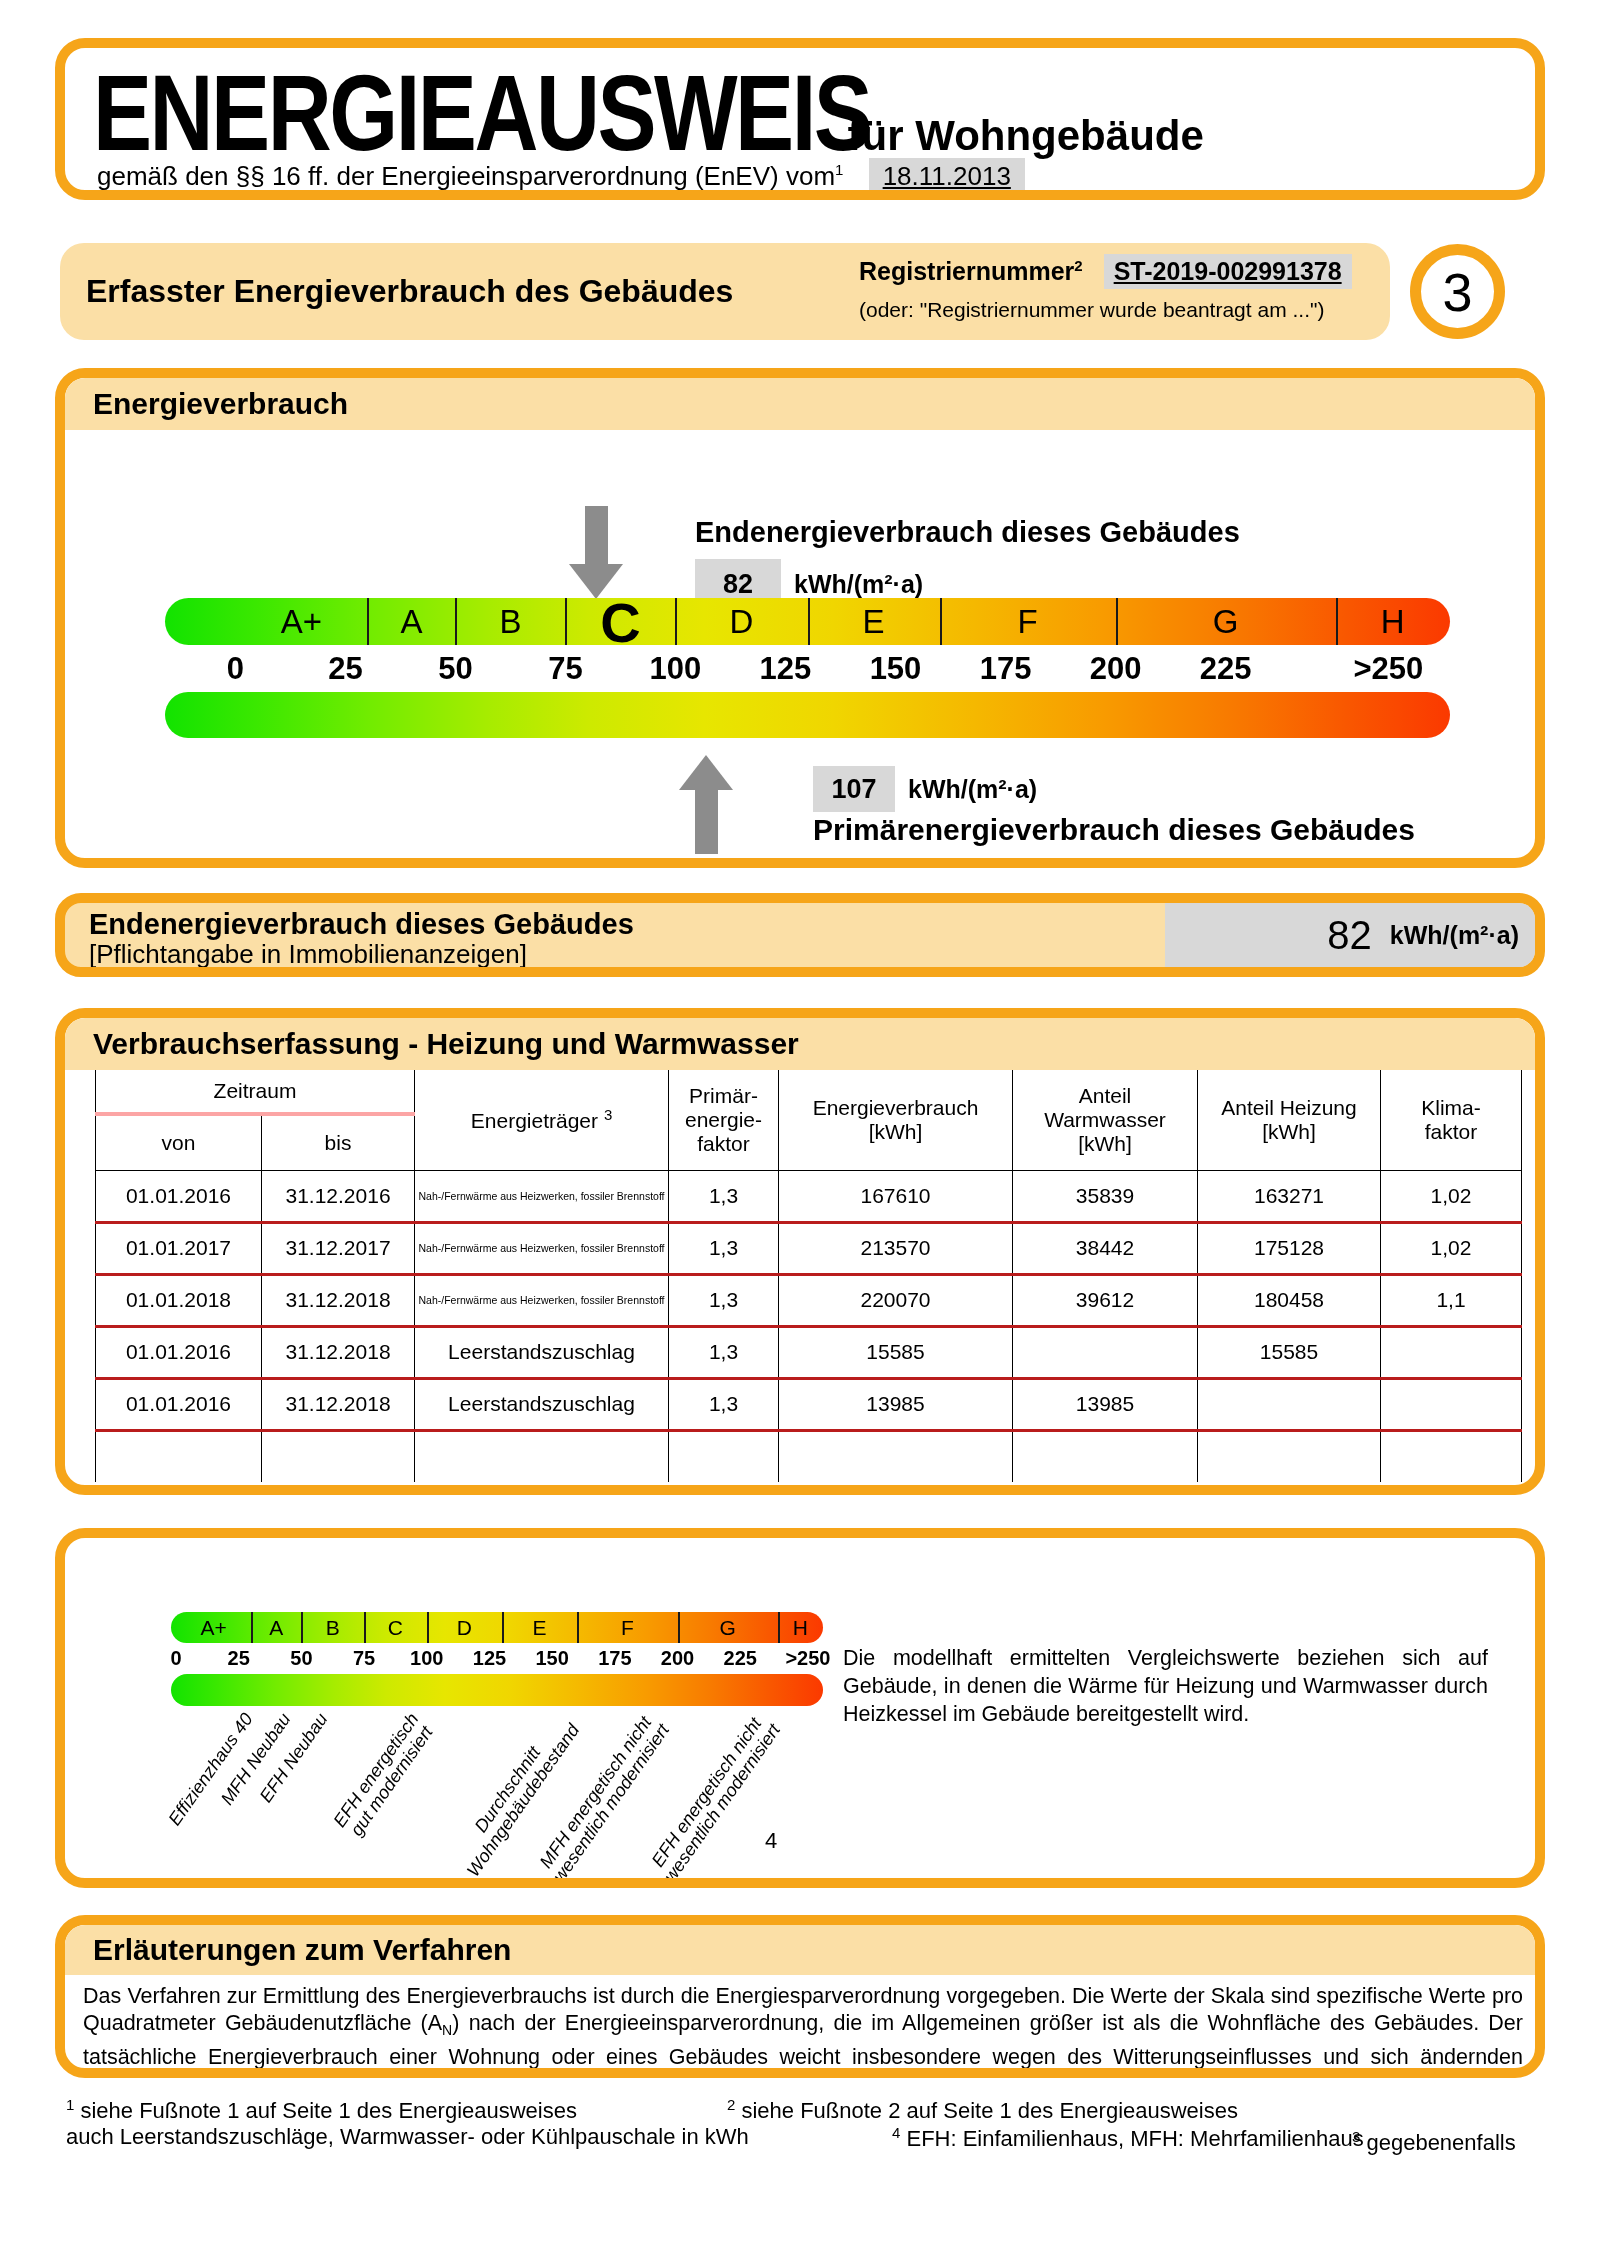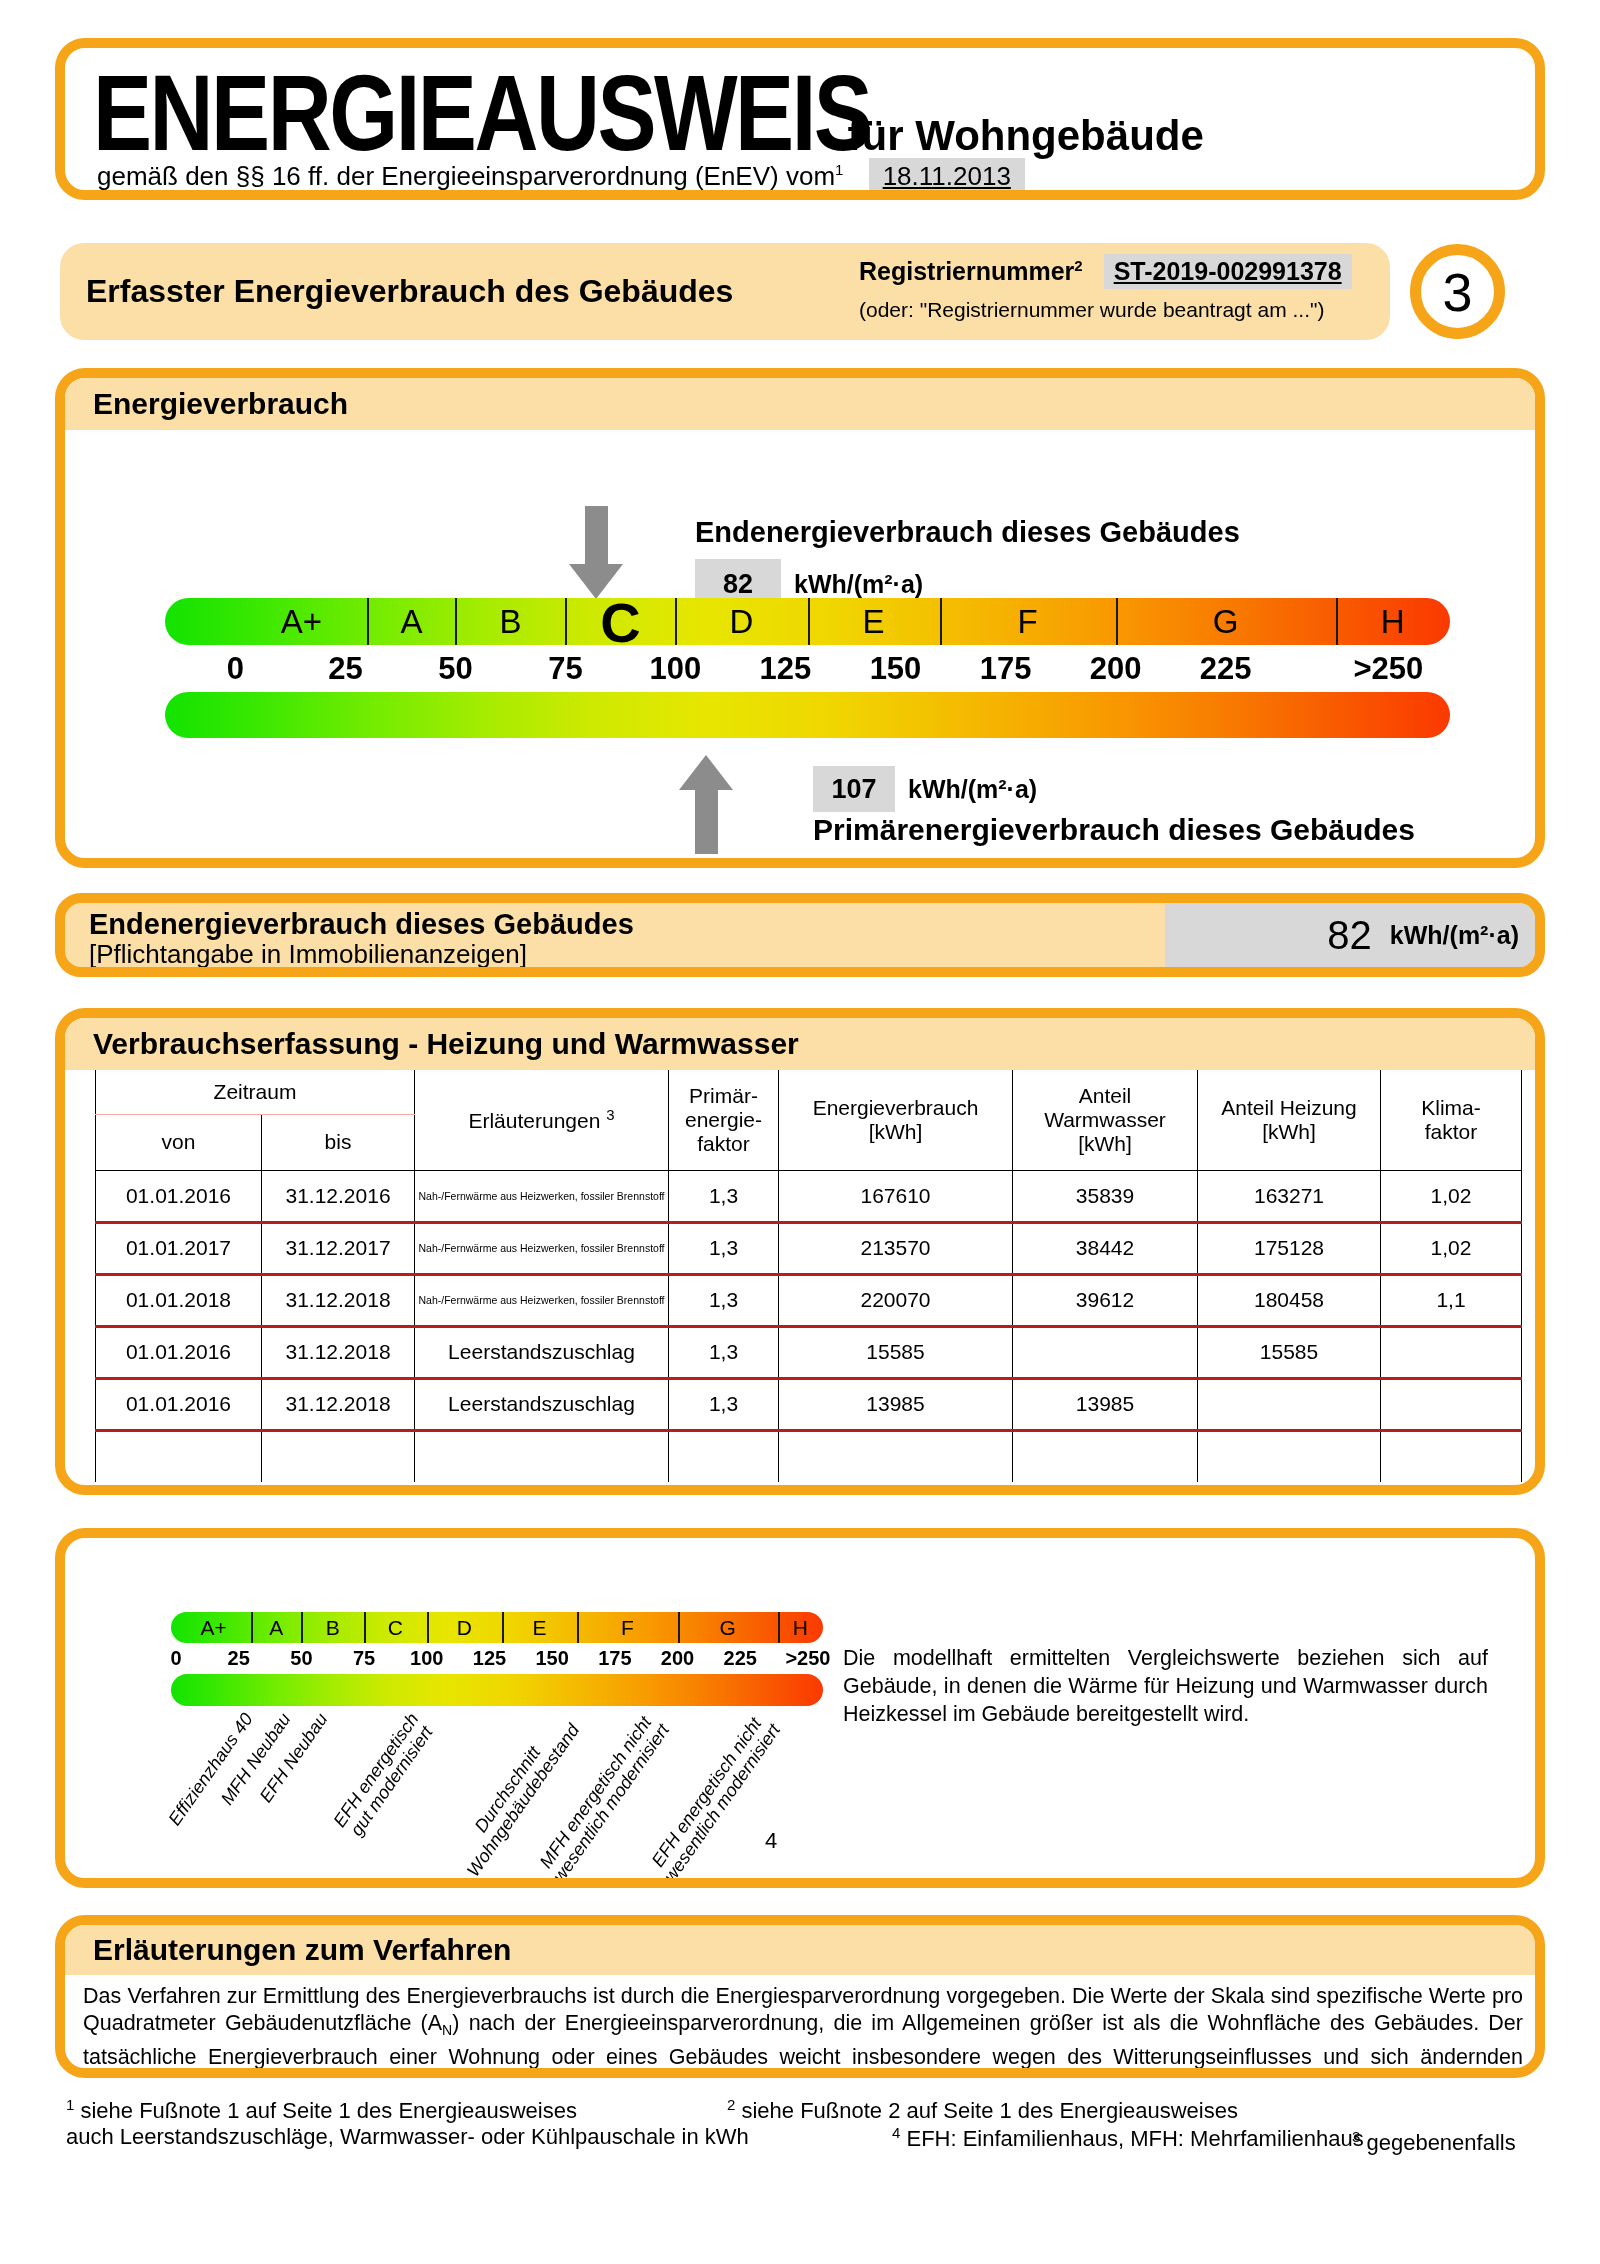"Zeitraum" #th-zeitraum { border-bottom: 1px solid #fca5a5 -> 4px solid #fca5a5 }
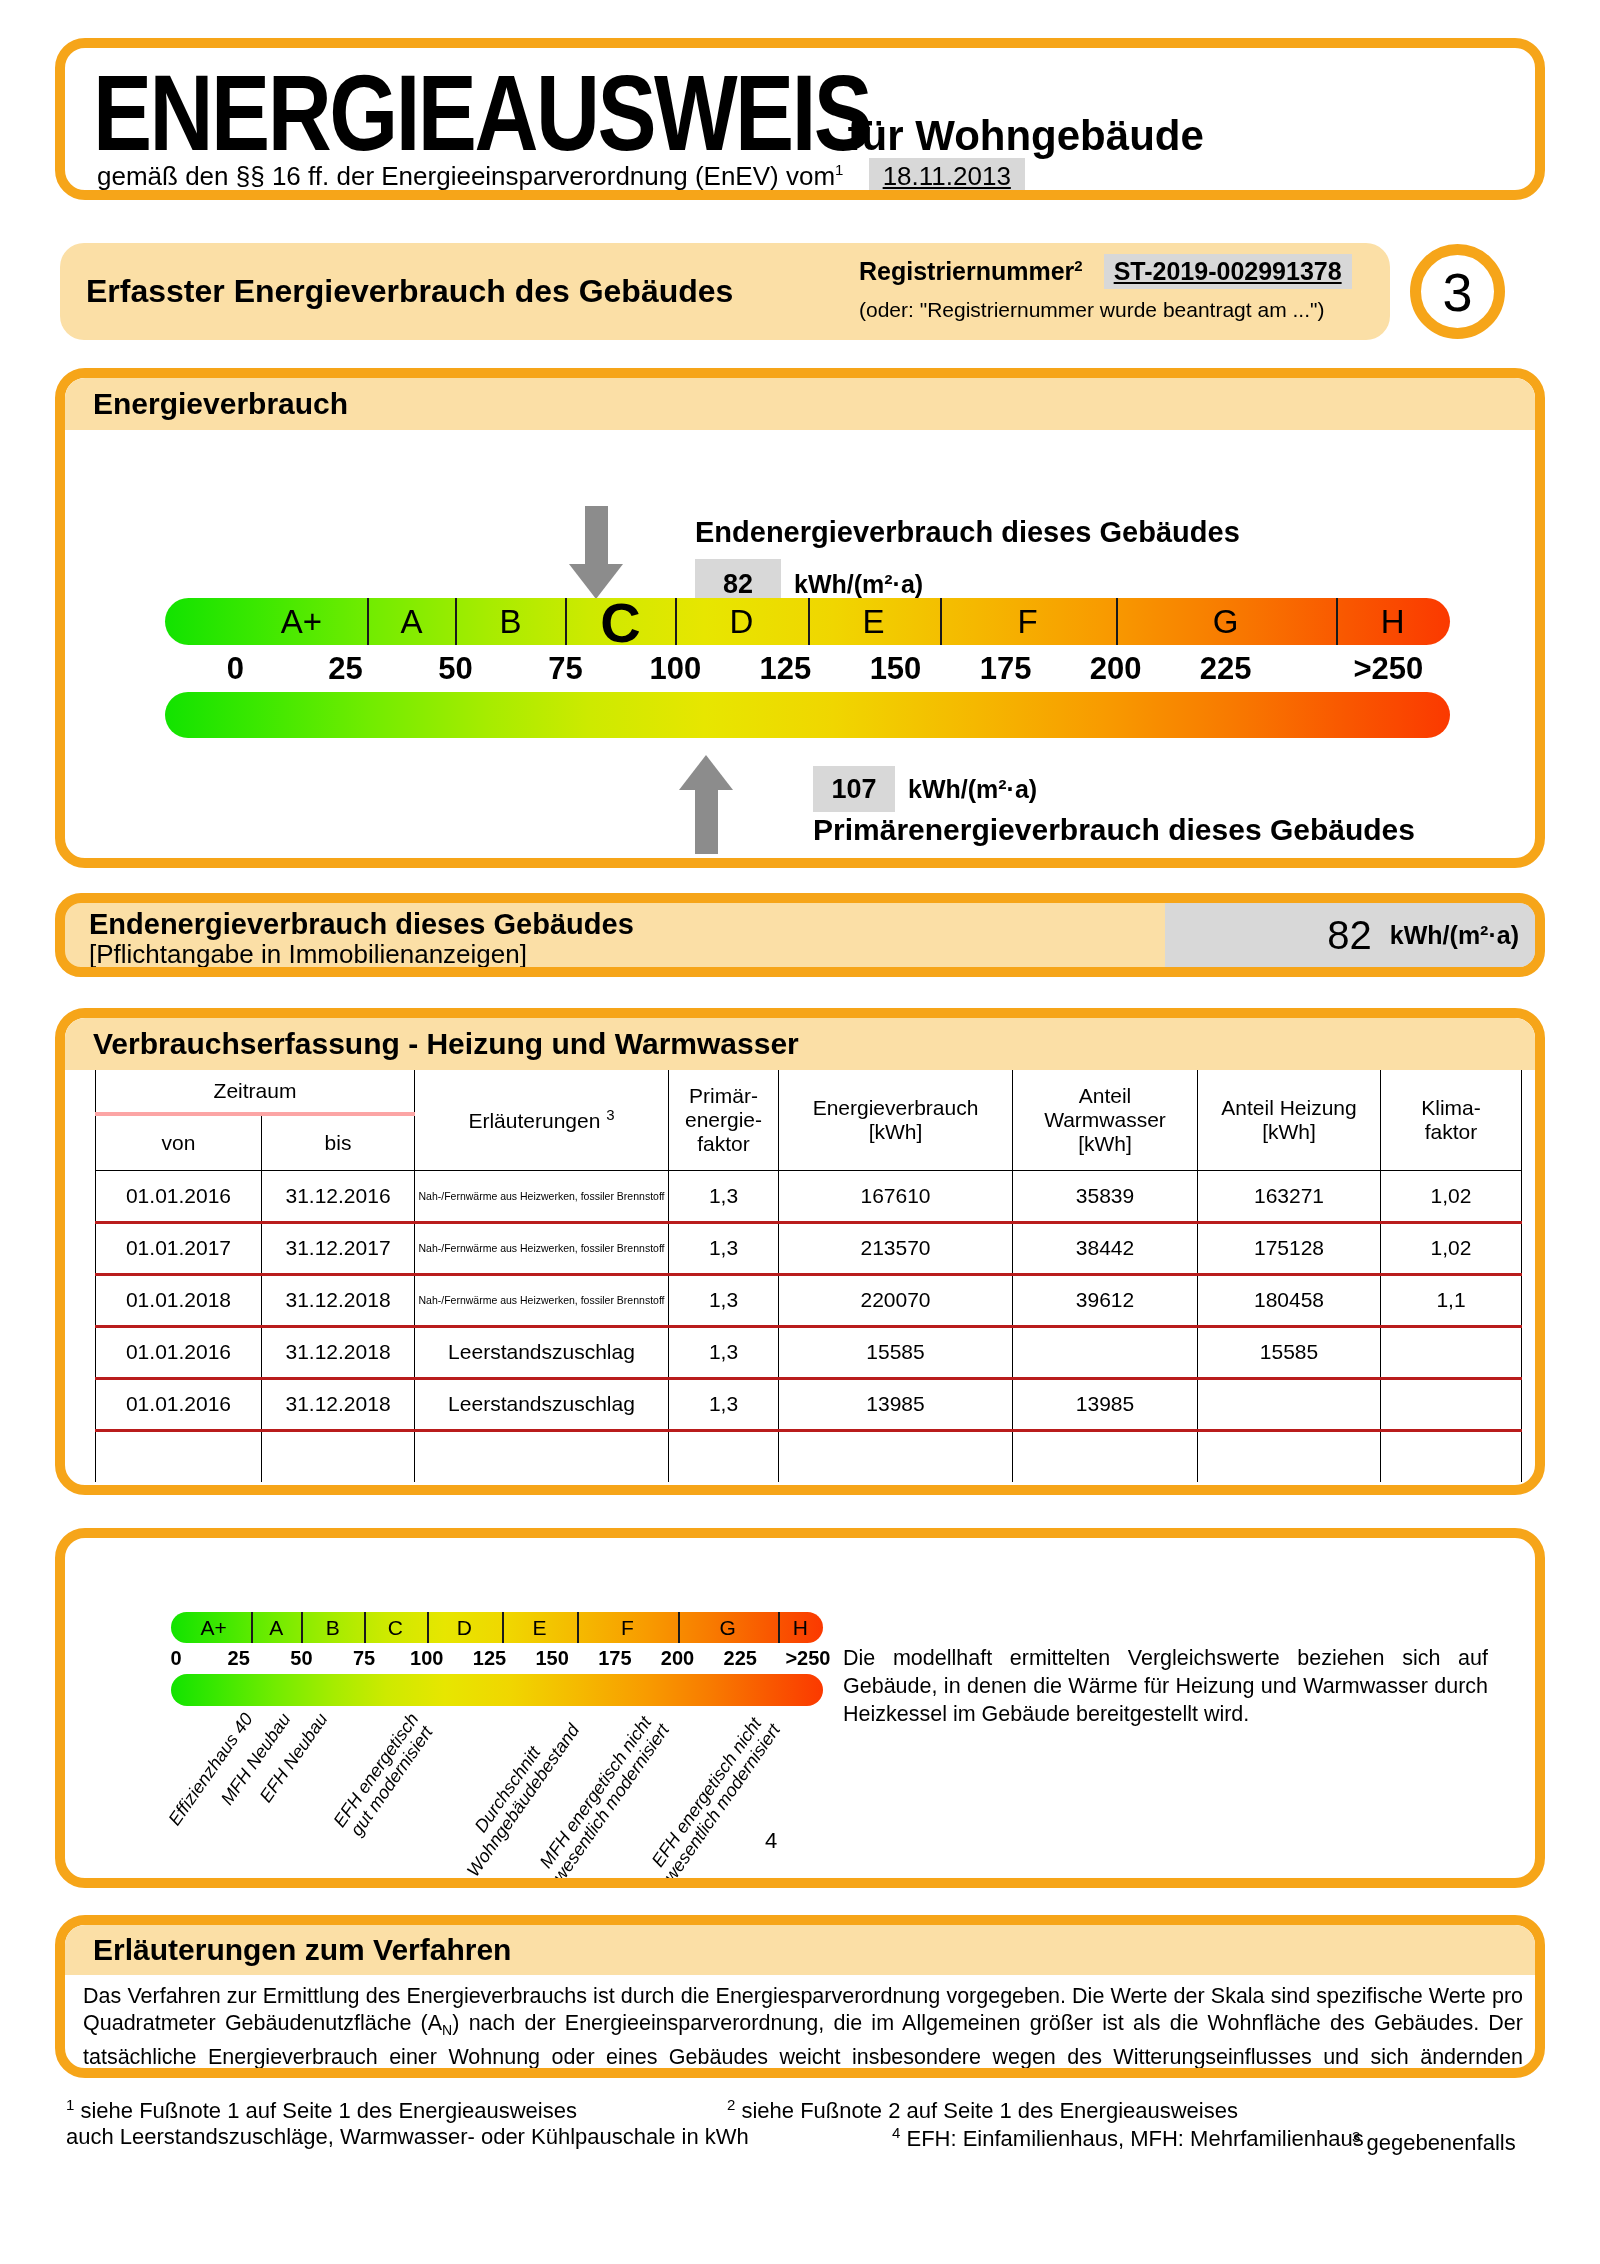"Erläuterungen" span { text: Erläuterungen -> Energieträger }
